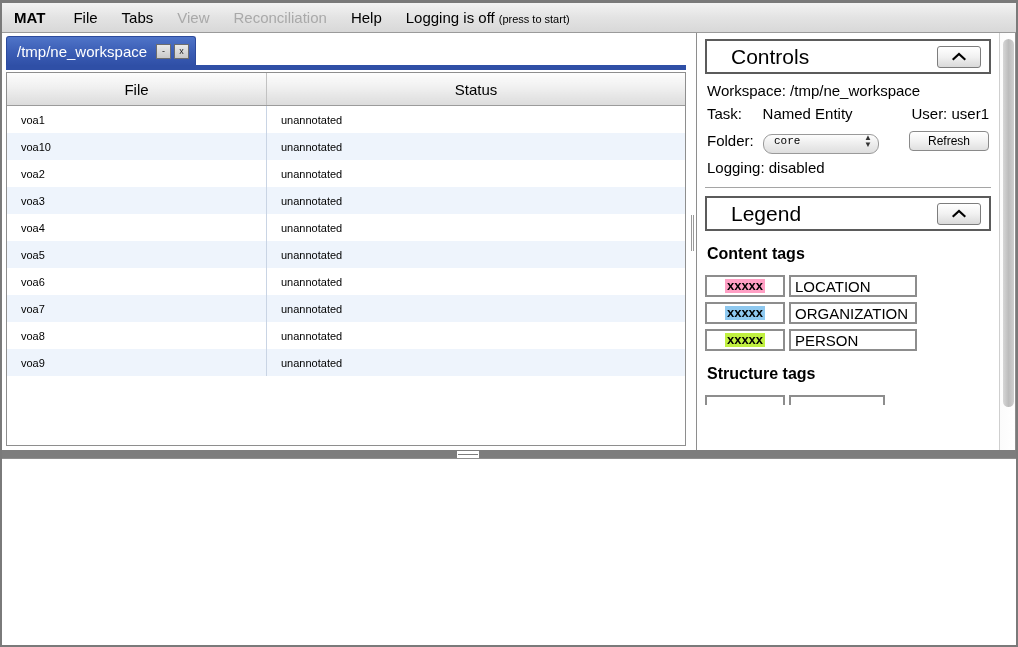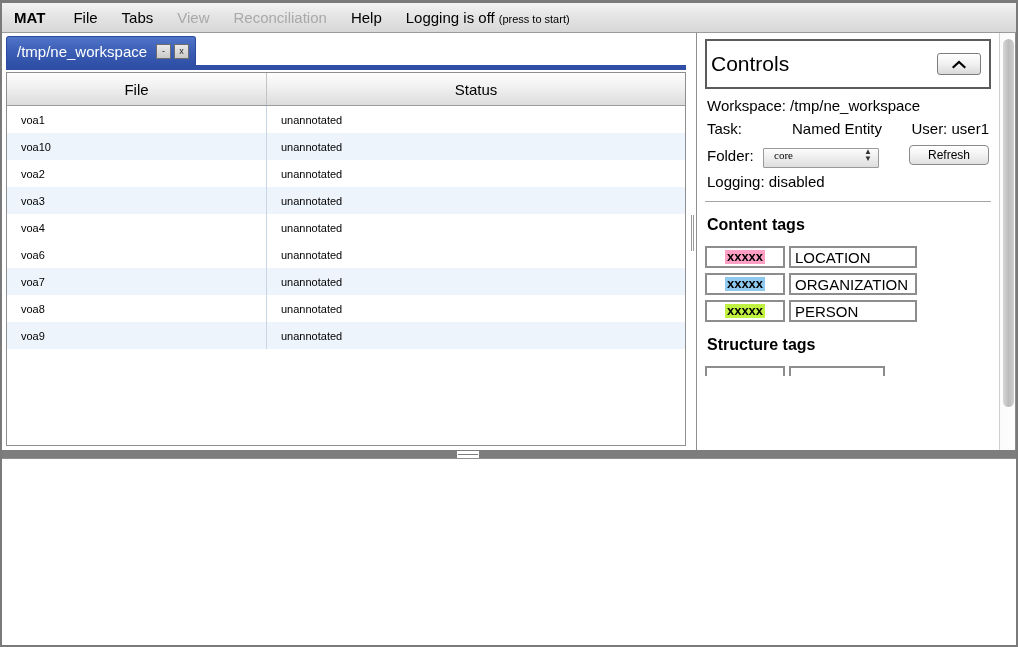"Controls" .panel-header { height: 50px -> 35px; padding: 0 8px 0 4px -> 0 8px 0 24px }
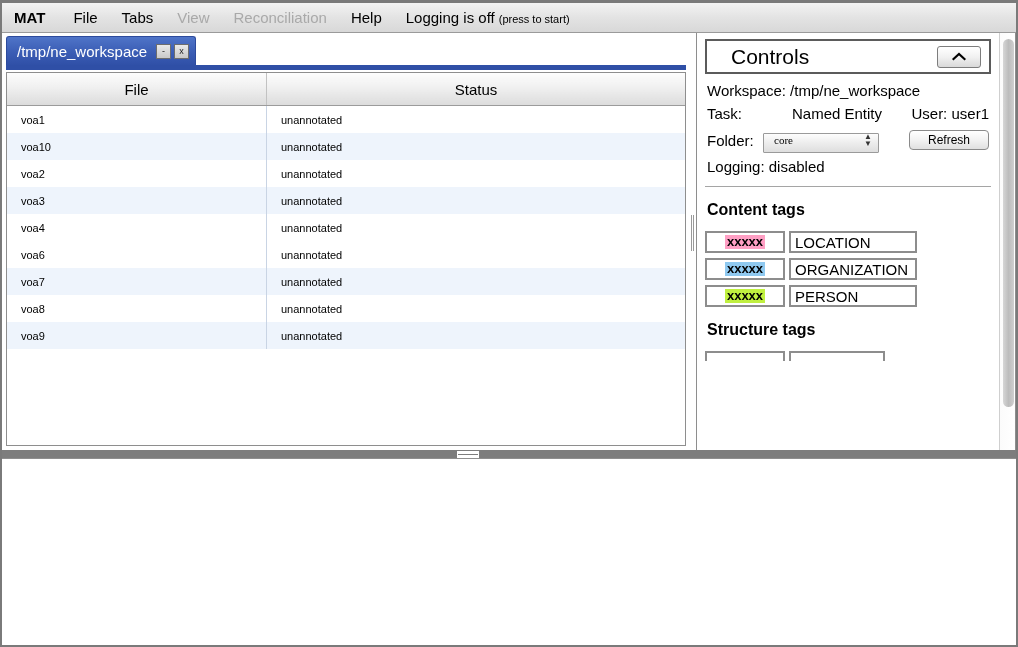"Named Entity" .ctl-row .val-task { text-align: center -> none }
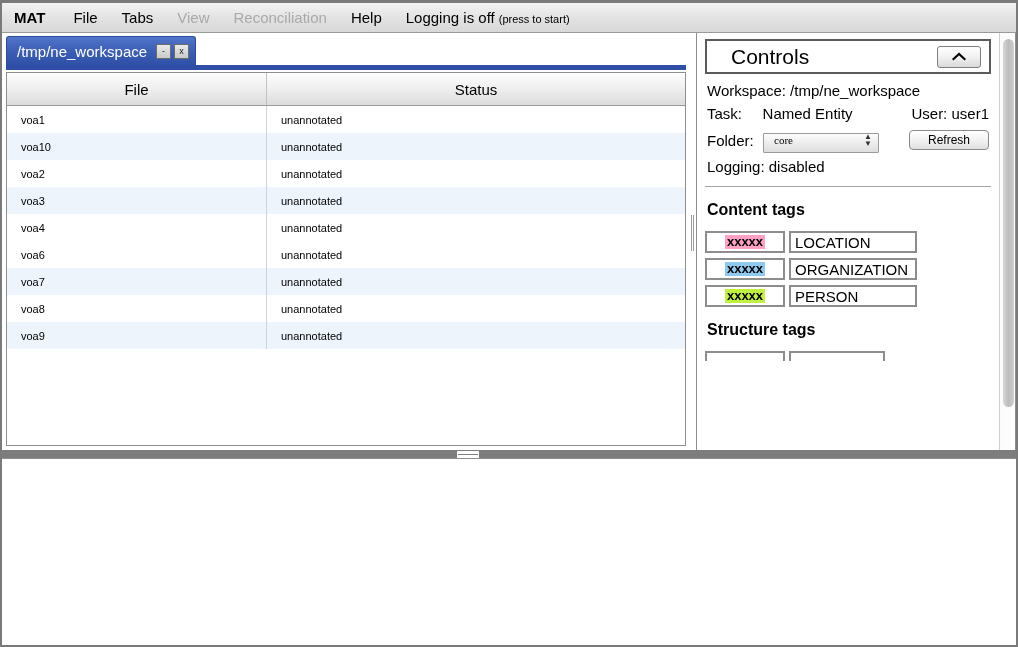"core" select.folder-select { border-radius: 1px -> 9px; font-family: Liberation Serif, serif -> Liberation Mono, monospace }
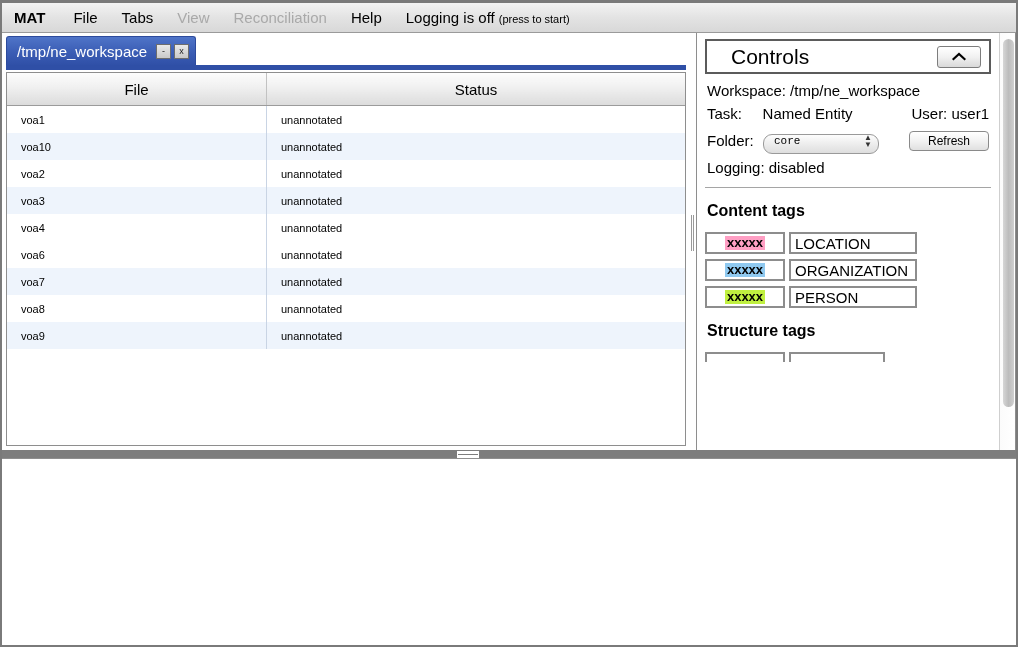"Legend" div.panel-header { html: none -> <div> <span>Legend</span> <span> <svg> <path></path> </svg> </span> </div> }
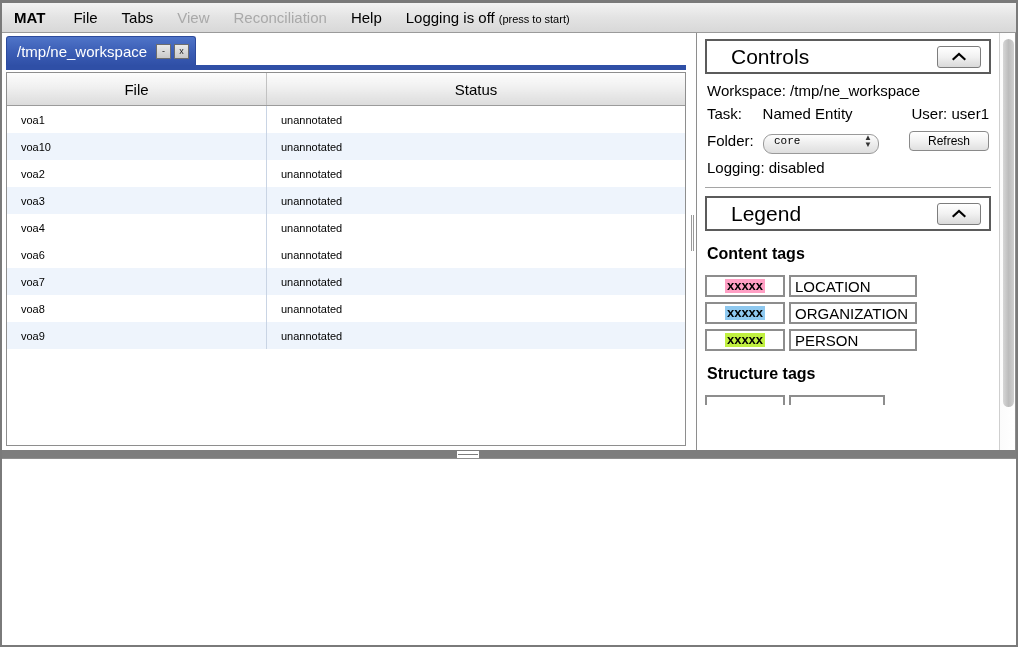"voa5" tr.even { html: none -> <tr> <td>voa5</td> <td>unannotated</td> </tr> }
